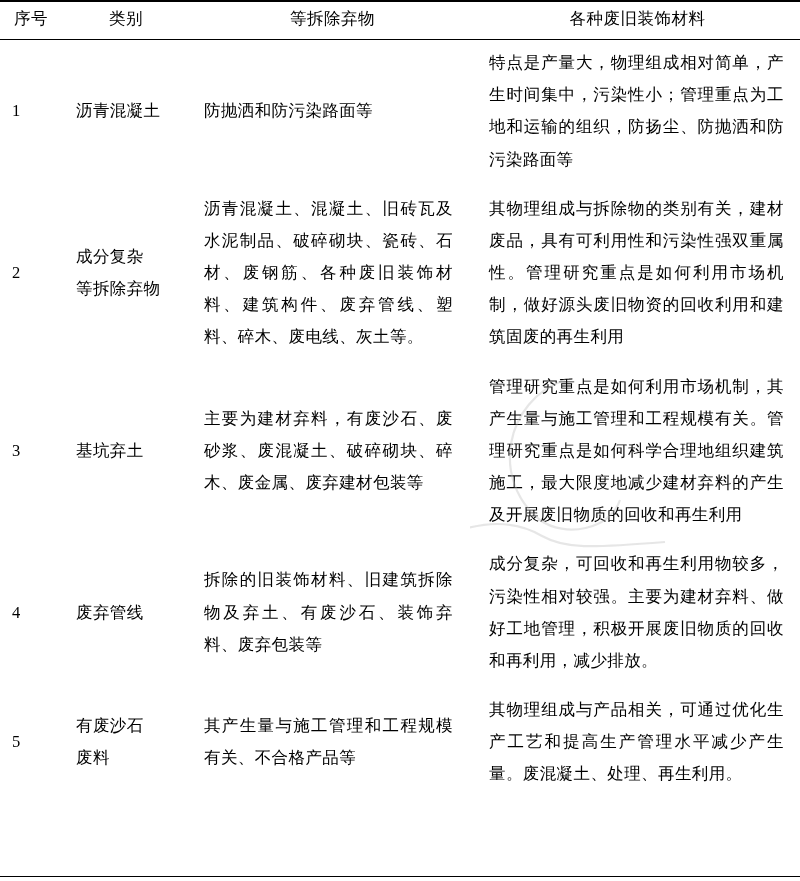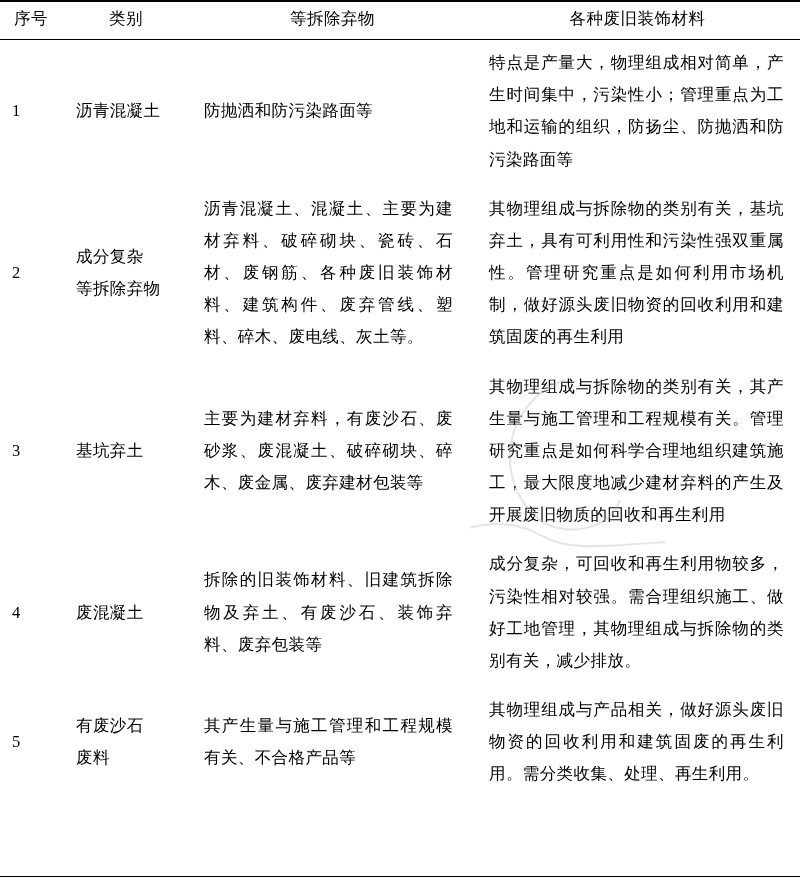"沥青混凝土、混凝土、主要为建材弃料、破碎砌块、瓷砖、石材、废钢筋、各种废旧装饰材" td.feat { text: 主要为建材弃料 -> 旧砖瓦及水泥制品 }
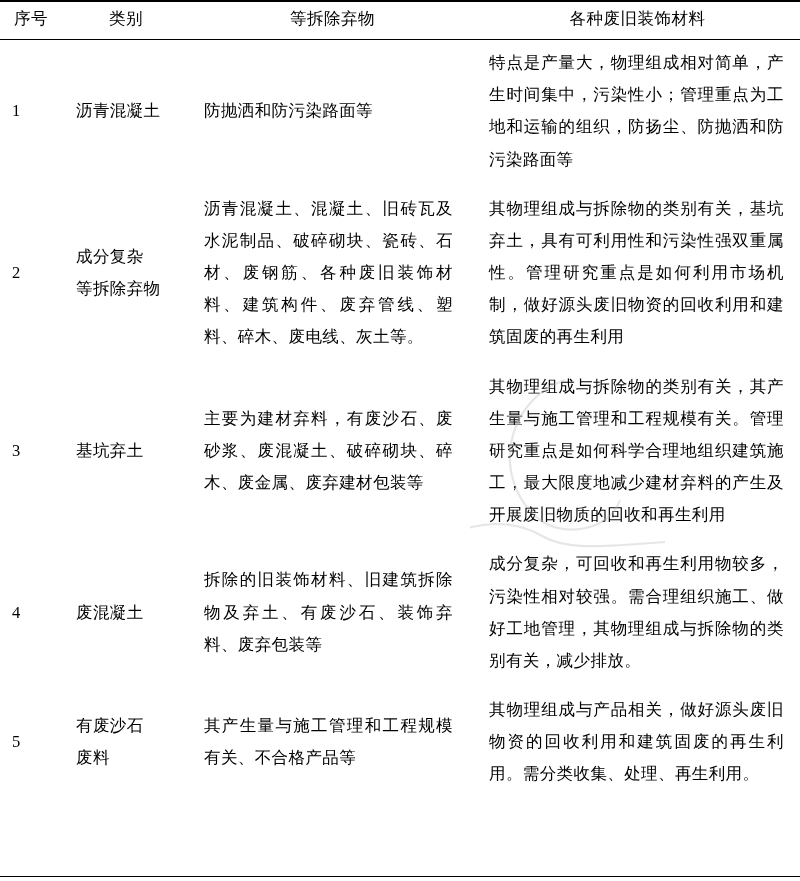"其物理组成与拆除物的类别有关，基坑弃土，具有可利用性和污染性强双重属性。管理研究" td.focus { text: 基坑弃土 -> 建材废品 }
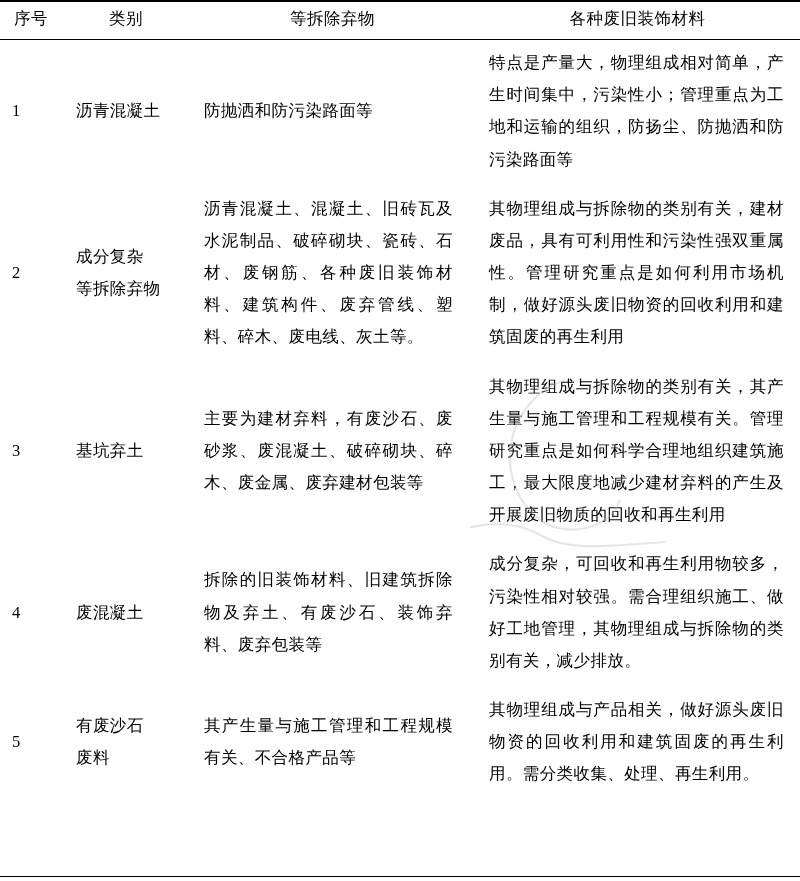"其物理组成与拆除物的类别有关，其产生量与施工管理和工程规模有关。管理研究重点是如" td.focus { text: 其物理组成与拆除物的类别有关 -> 管理研究重点是如何利用市场机制 }
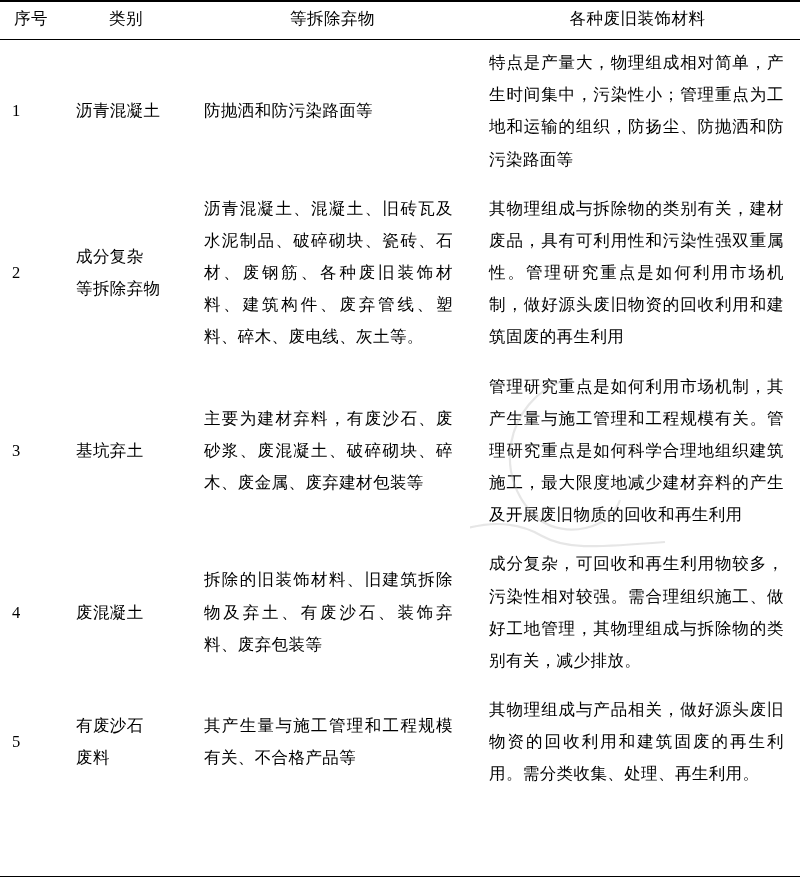"成分复杂，可回收和再生利用物较多，污染性相对较强。需合理组织施工、做好工地管理，" td.focus { text: 需合理组织施工、做好工地管理，其物理组成与拆除物的类别有关 -> 主要为建材弃料、做好工地管理，积极开展废旧物质的回收和再利用 }
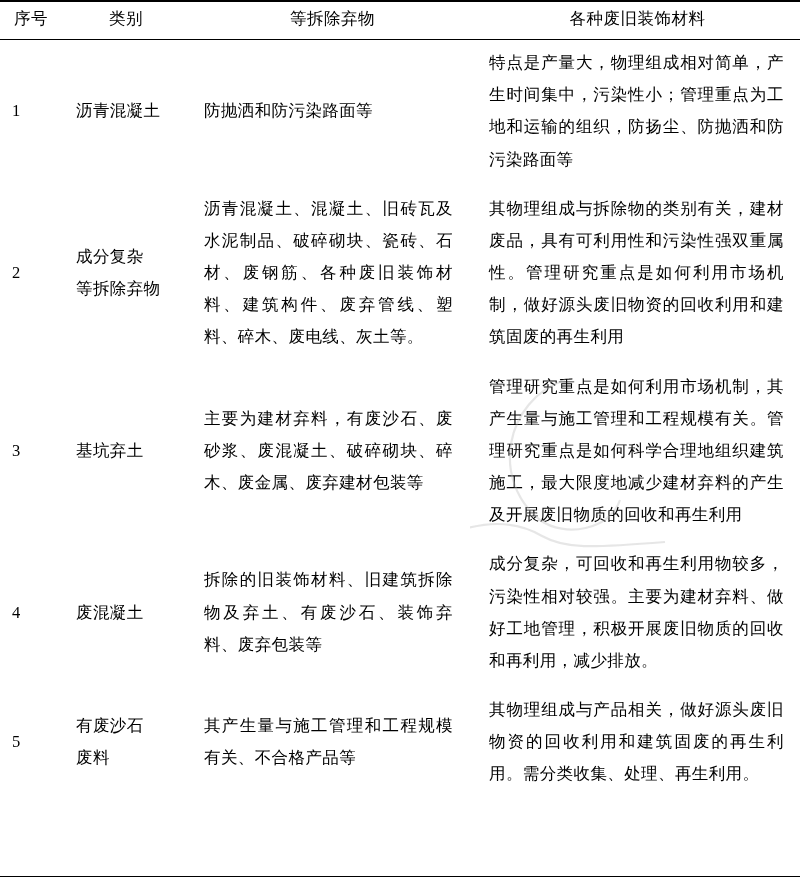"废混凝土" td.cat { text: 混凝土 -> 弃管线 }
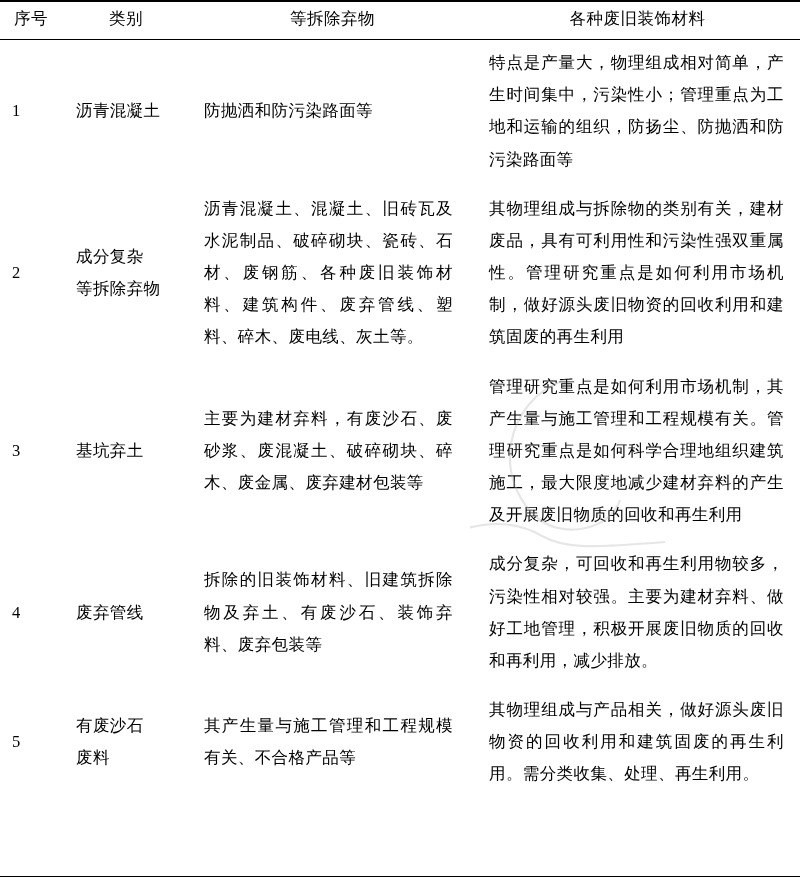"其物理组成与产品相关，做好源头废旧物资的回收利用和建筑固废的再生利用。需分类收集" td.focus { text: 做好源头废旧物资的回收利用和建筑固废的再生利用。需分类收集 -> 可通过优化生产工艺和提高生产管理水平减少产生量。废混凝土 }
